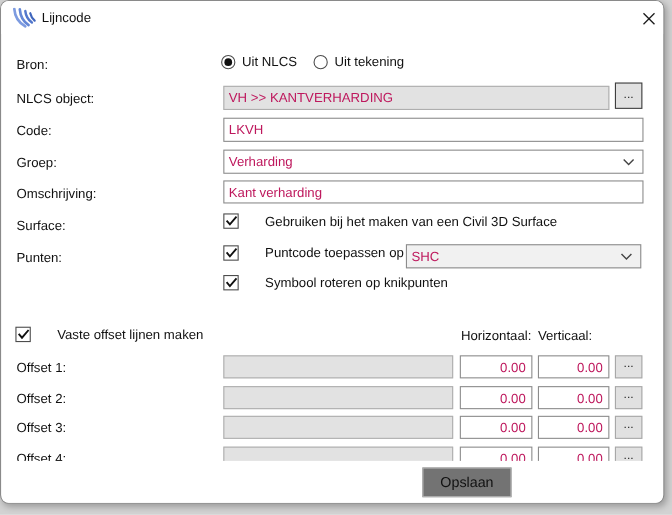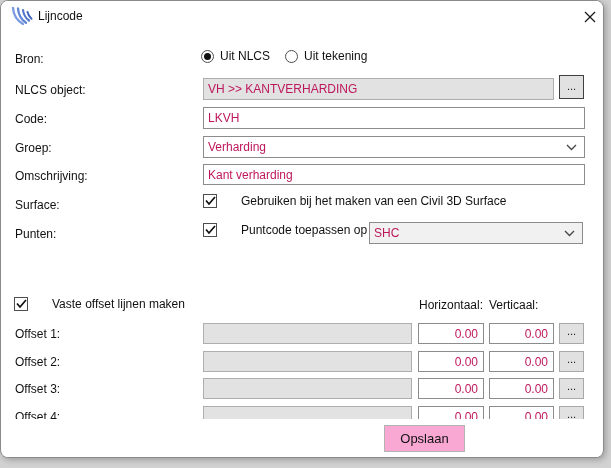"Symbool roteren op knikpunten" div.checkrow { html: none -> <div> <span> <svg> <polyline></polyline> </svg> </span> <span>Symbool roteren op knikpunten</span> </div> }
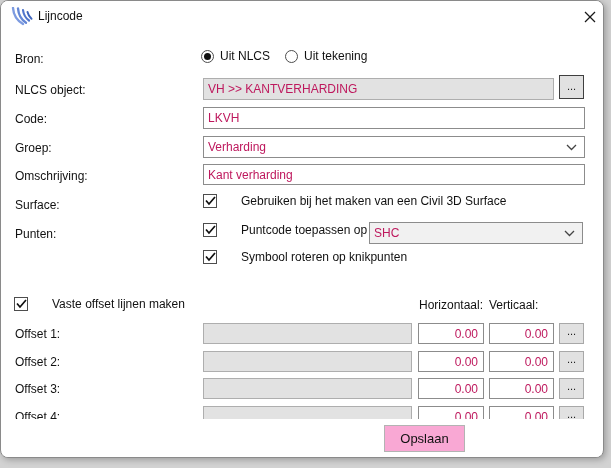"Opslaan" .btn { background: #f9a8d4 -> #737373 }
